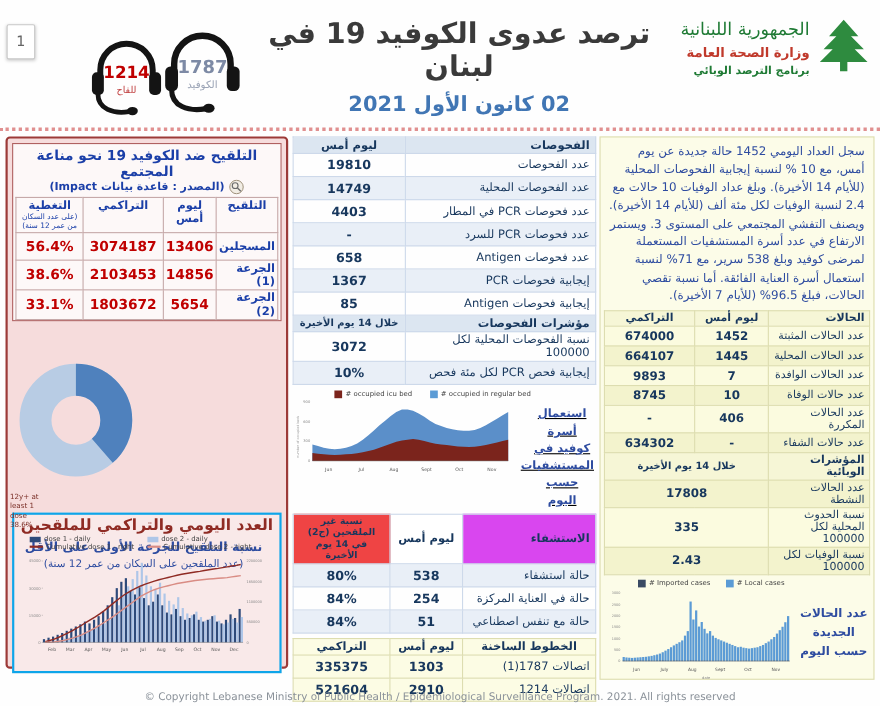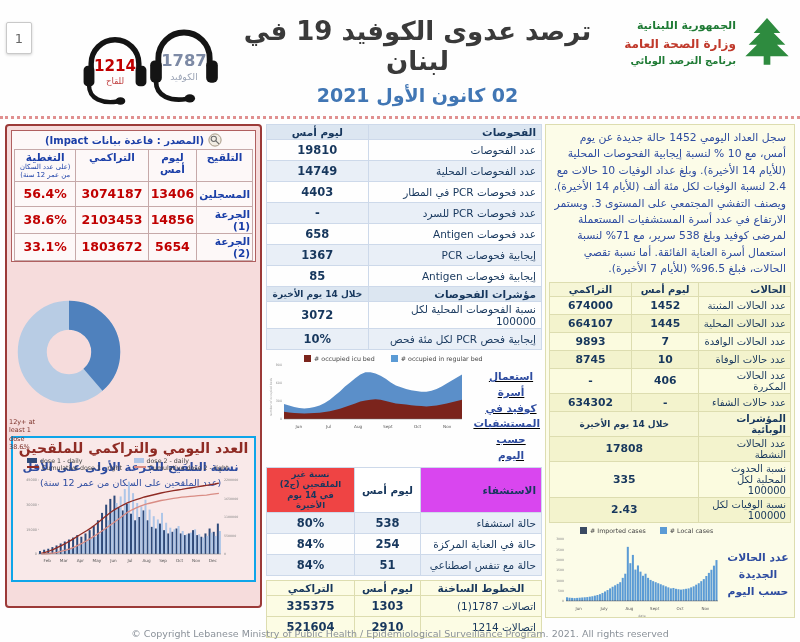"الجمهورية اللبنانية" .logo-line1 { font-size: 11px -> 16px; font-weight: bold -> normal }
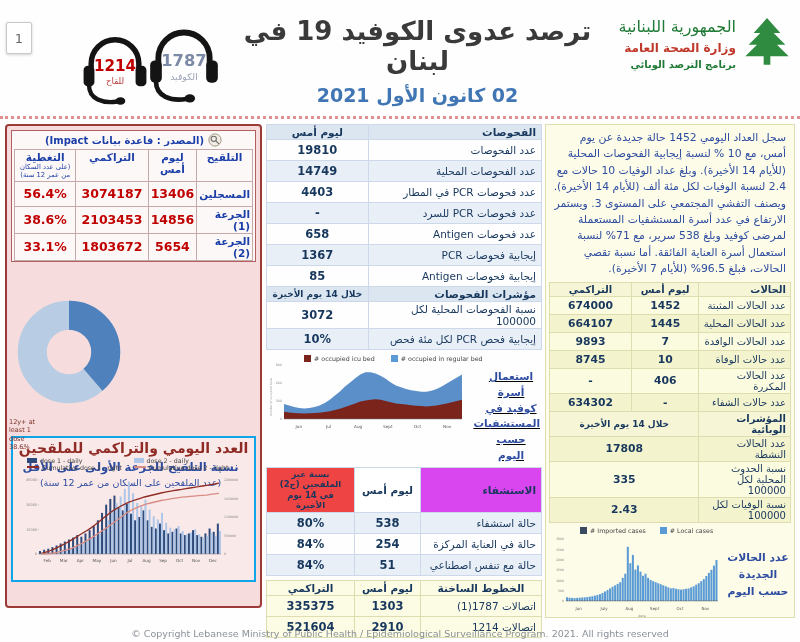"التلقيح ضد الكوفيد 19 نحو" div { html: none -> <div>التلقيح ضد الكوفيد 19 نحو مناعة المجتمع</div> }
